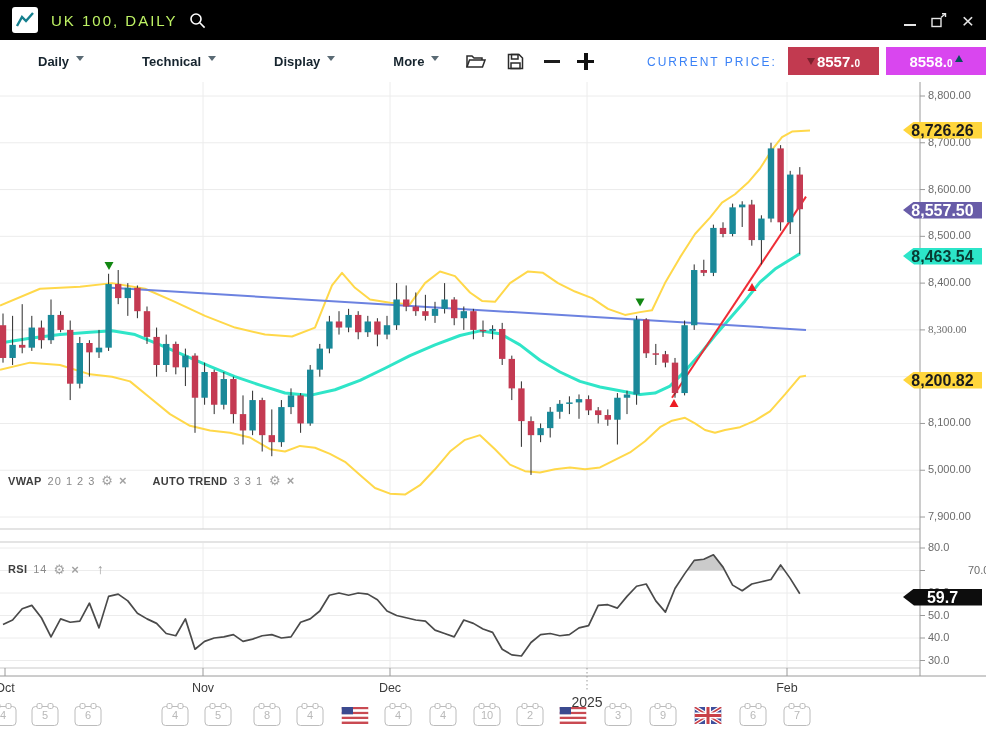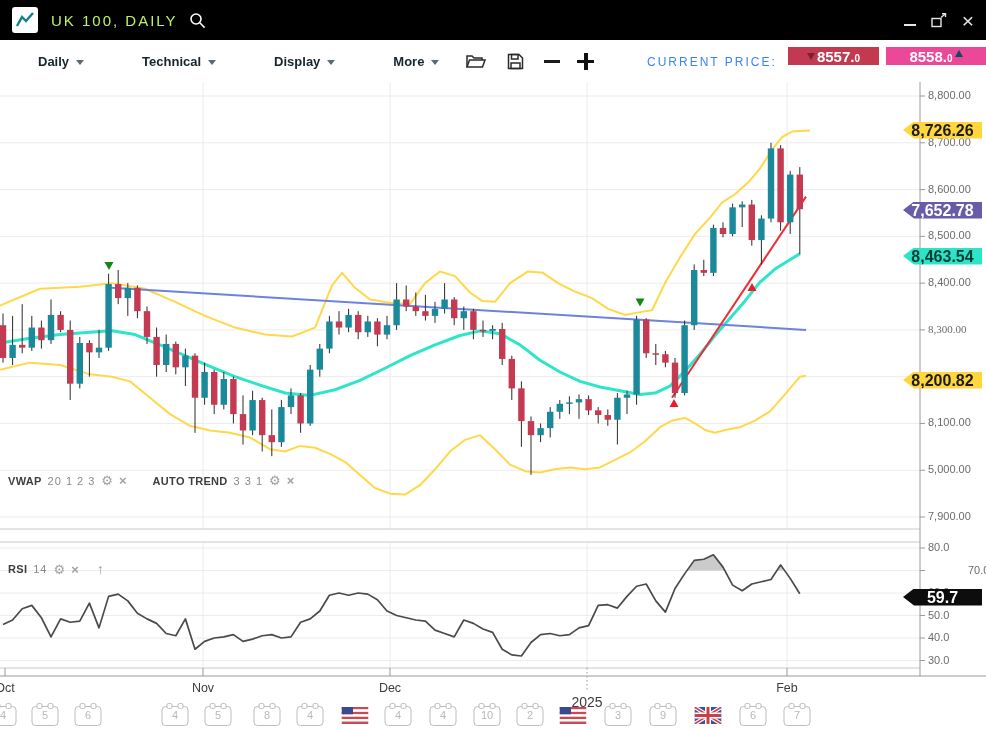"Daily" .menu { align-items: center -> none }
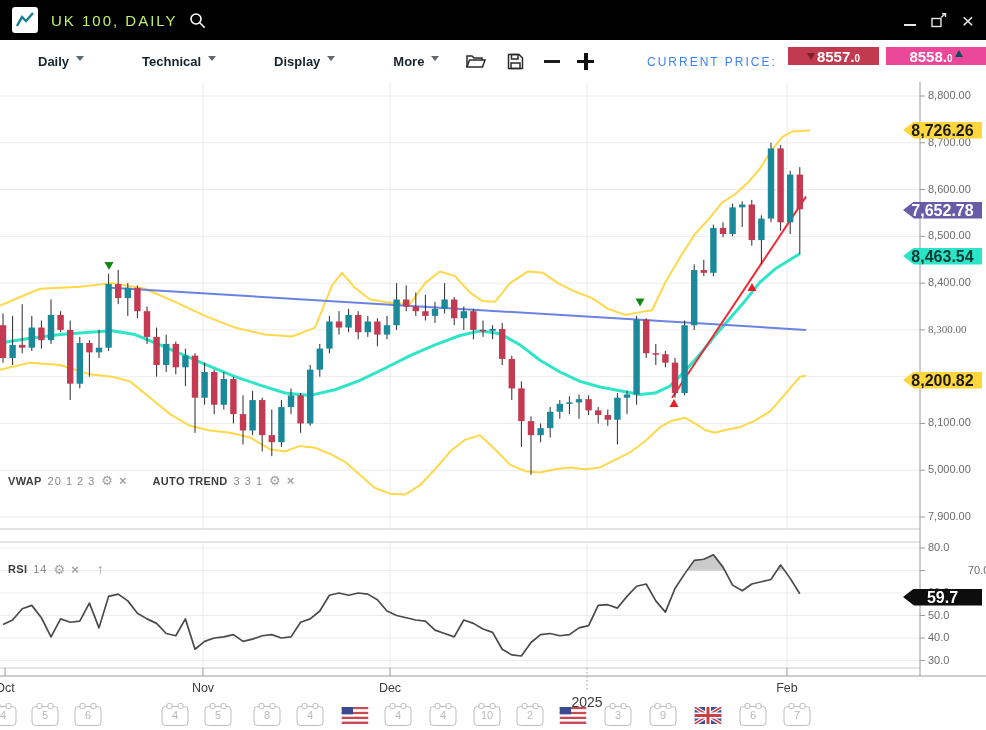"8557.0" .px-box { height: 18px -> 28px }
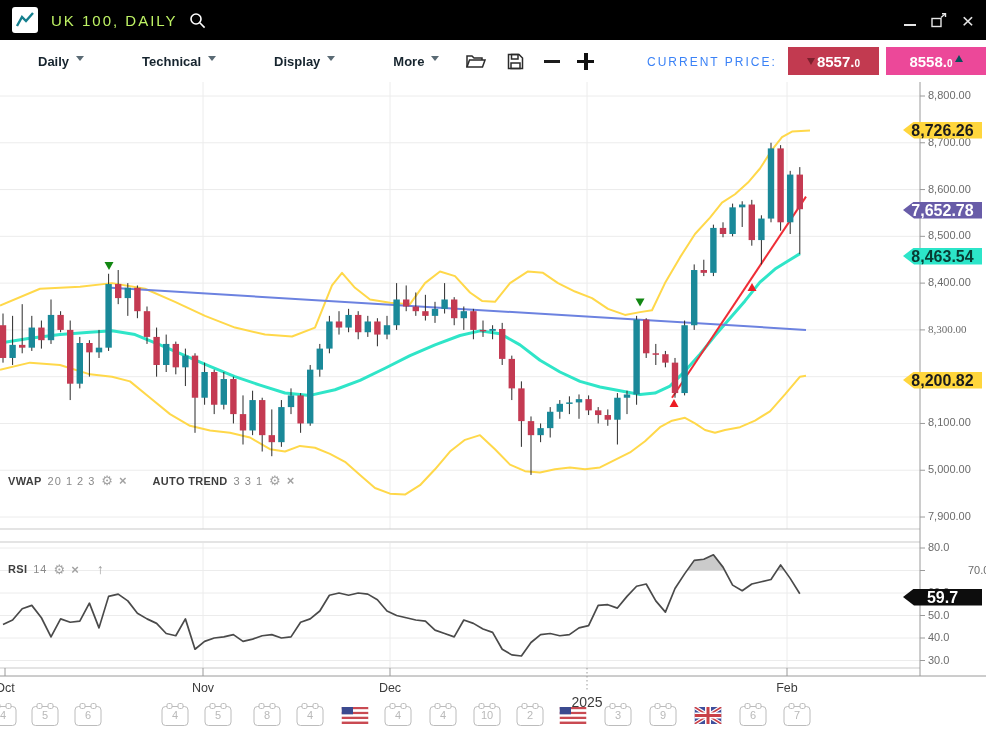"8558.0" div.px-box { background: #ec4899 -> #d946ef }
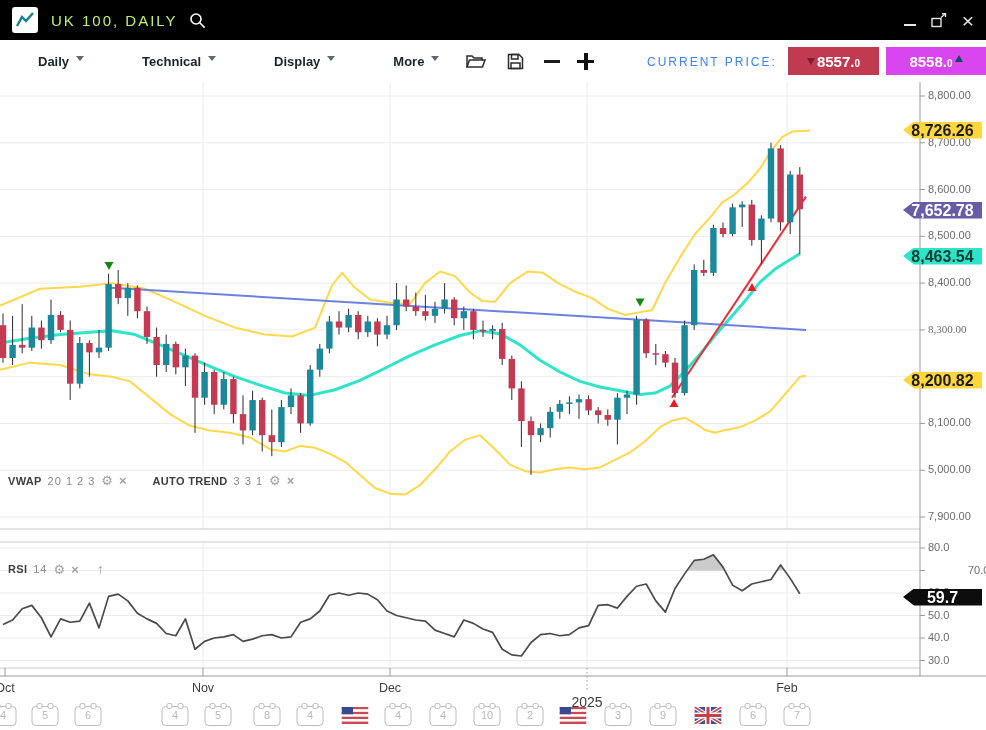"7,652.78" div.tag { text: 7,652.78 -> 8,557.50 }
